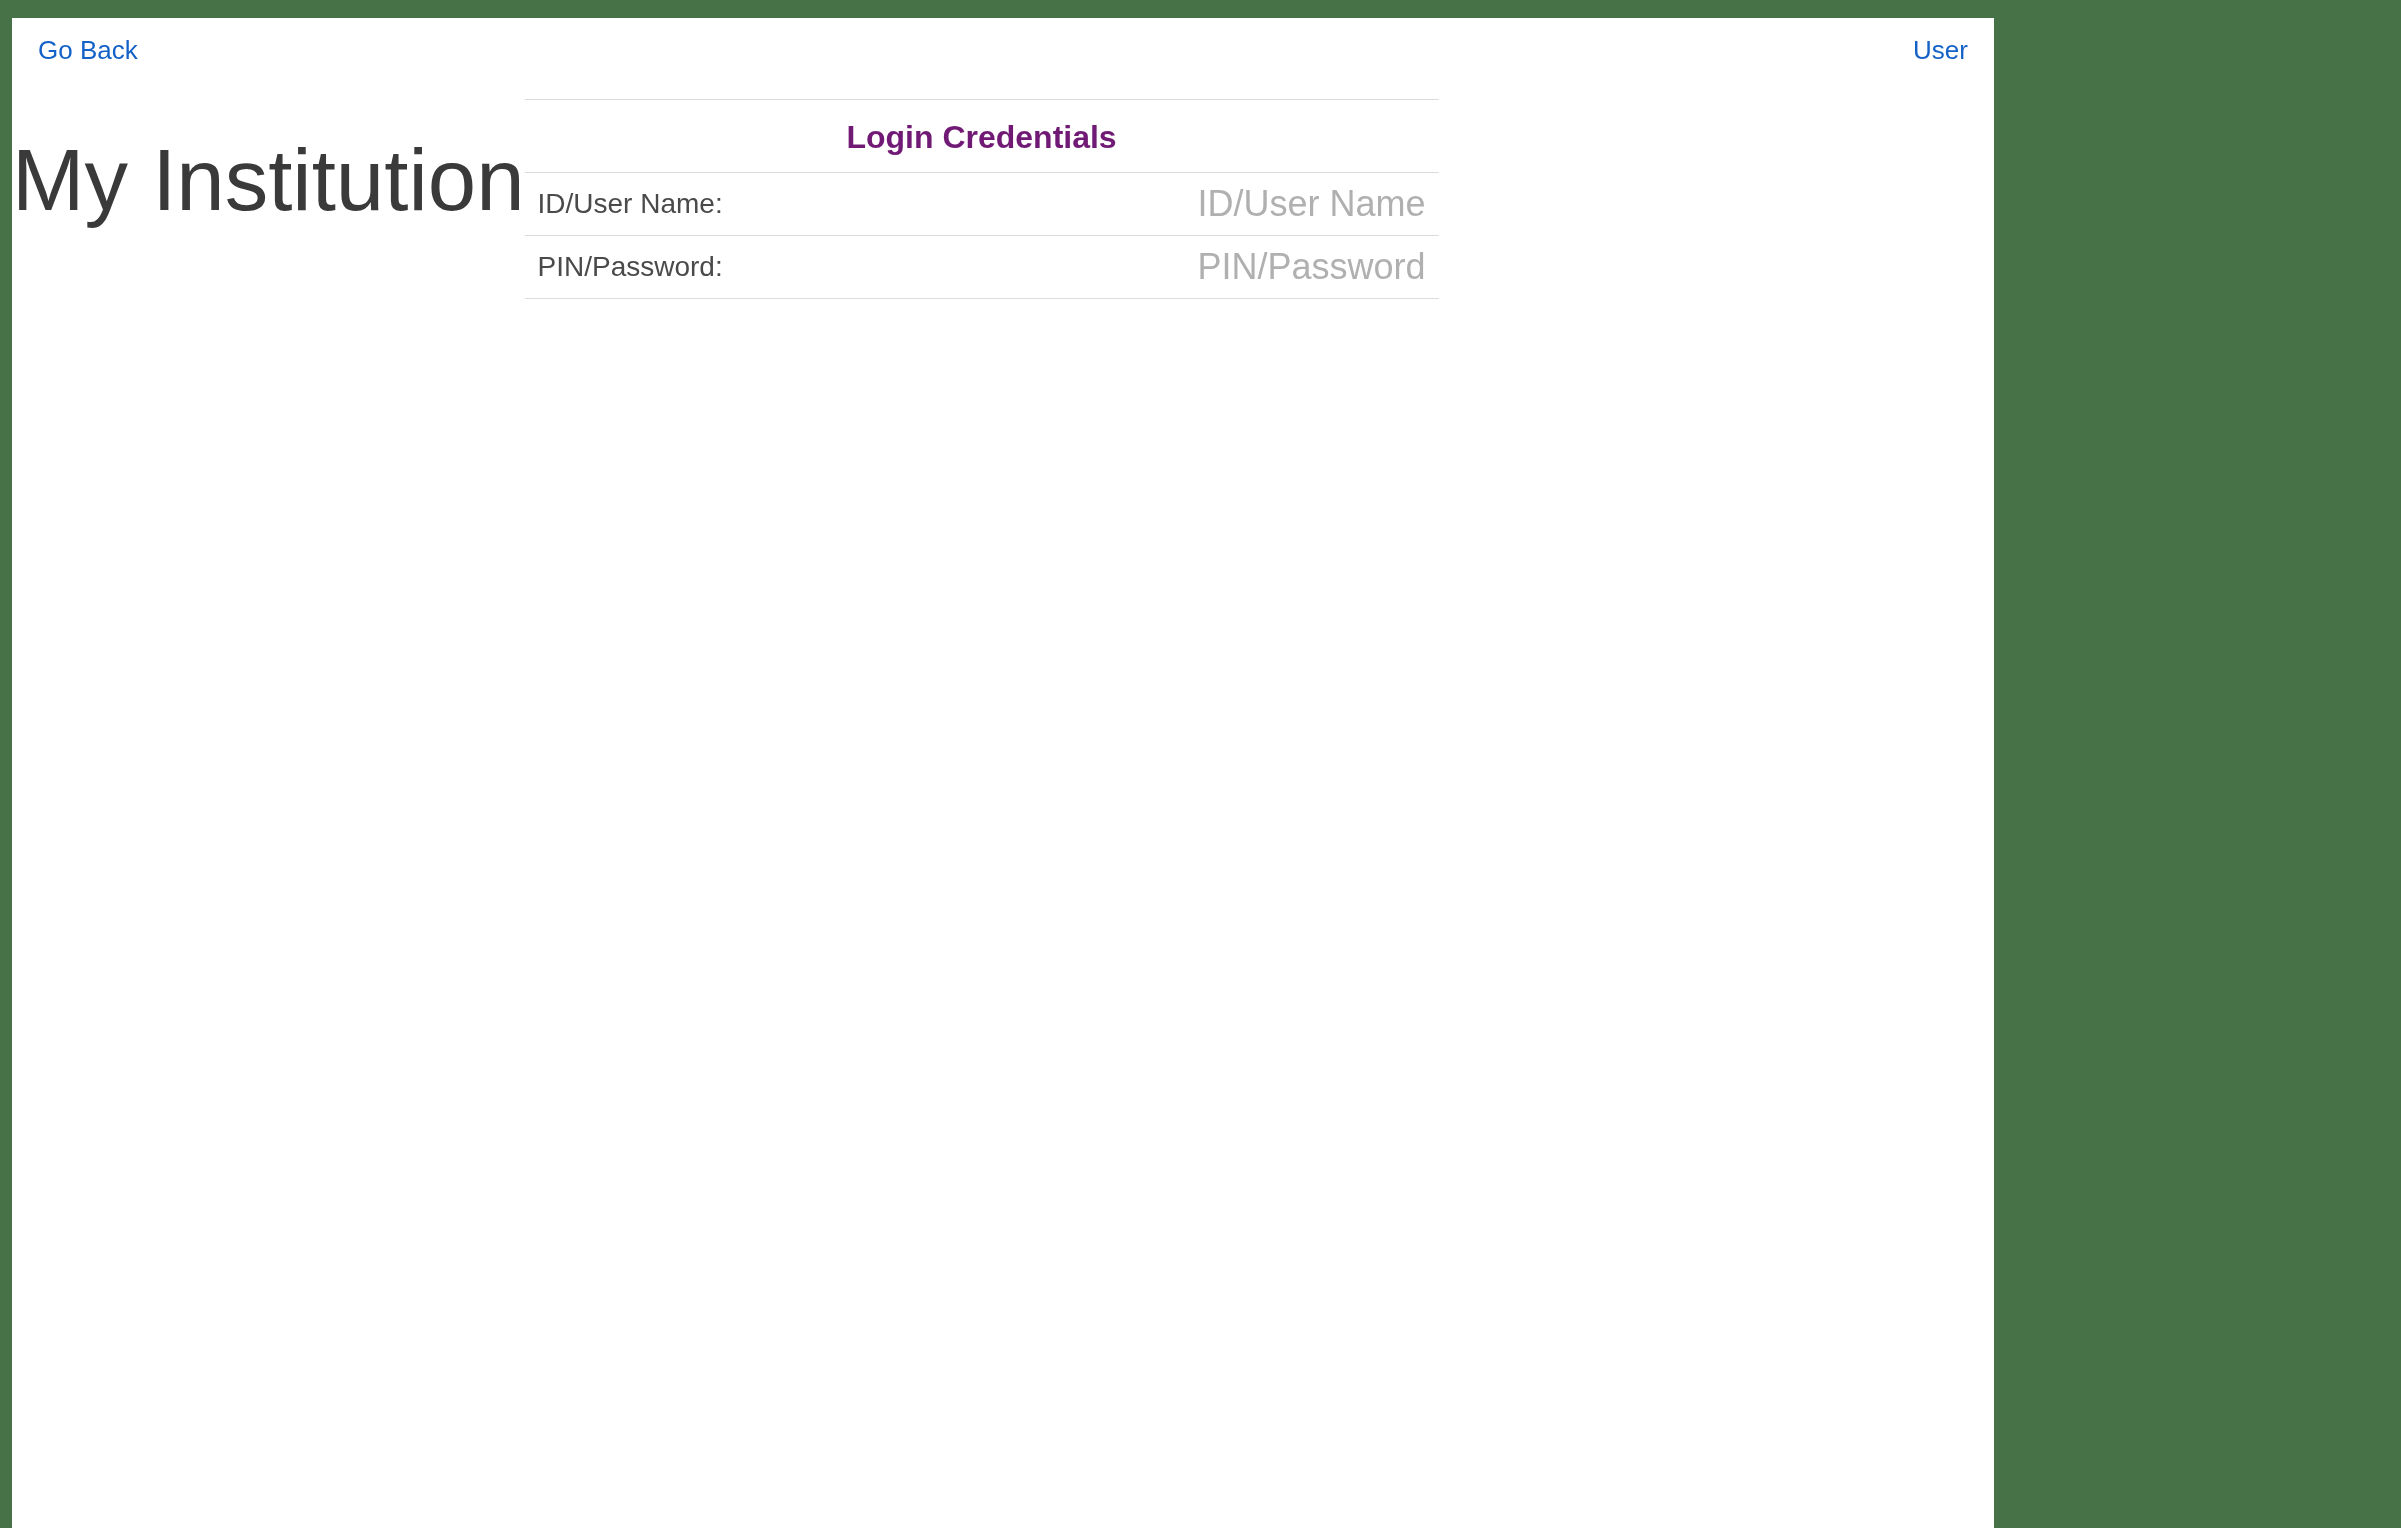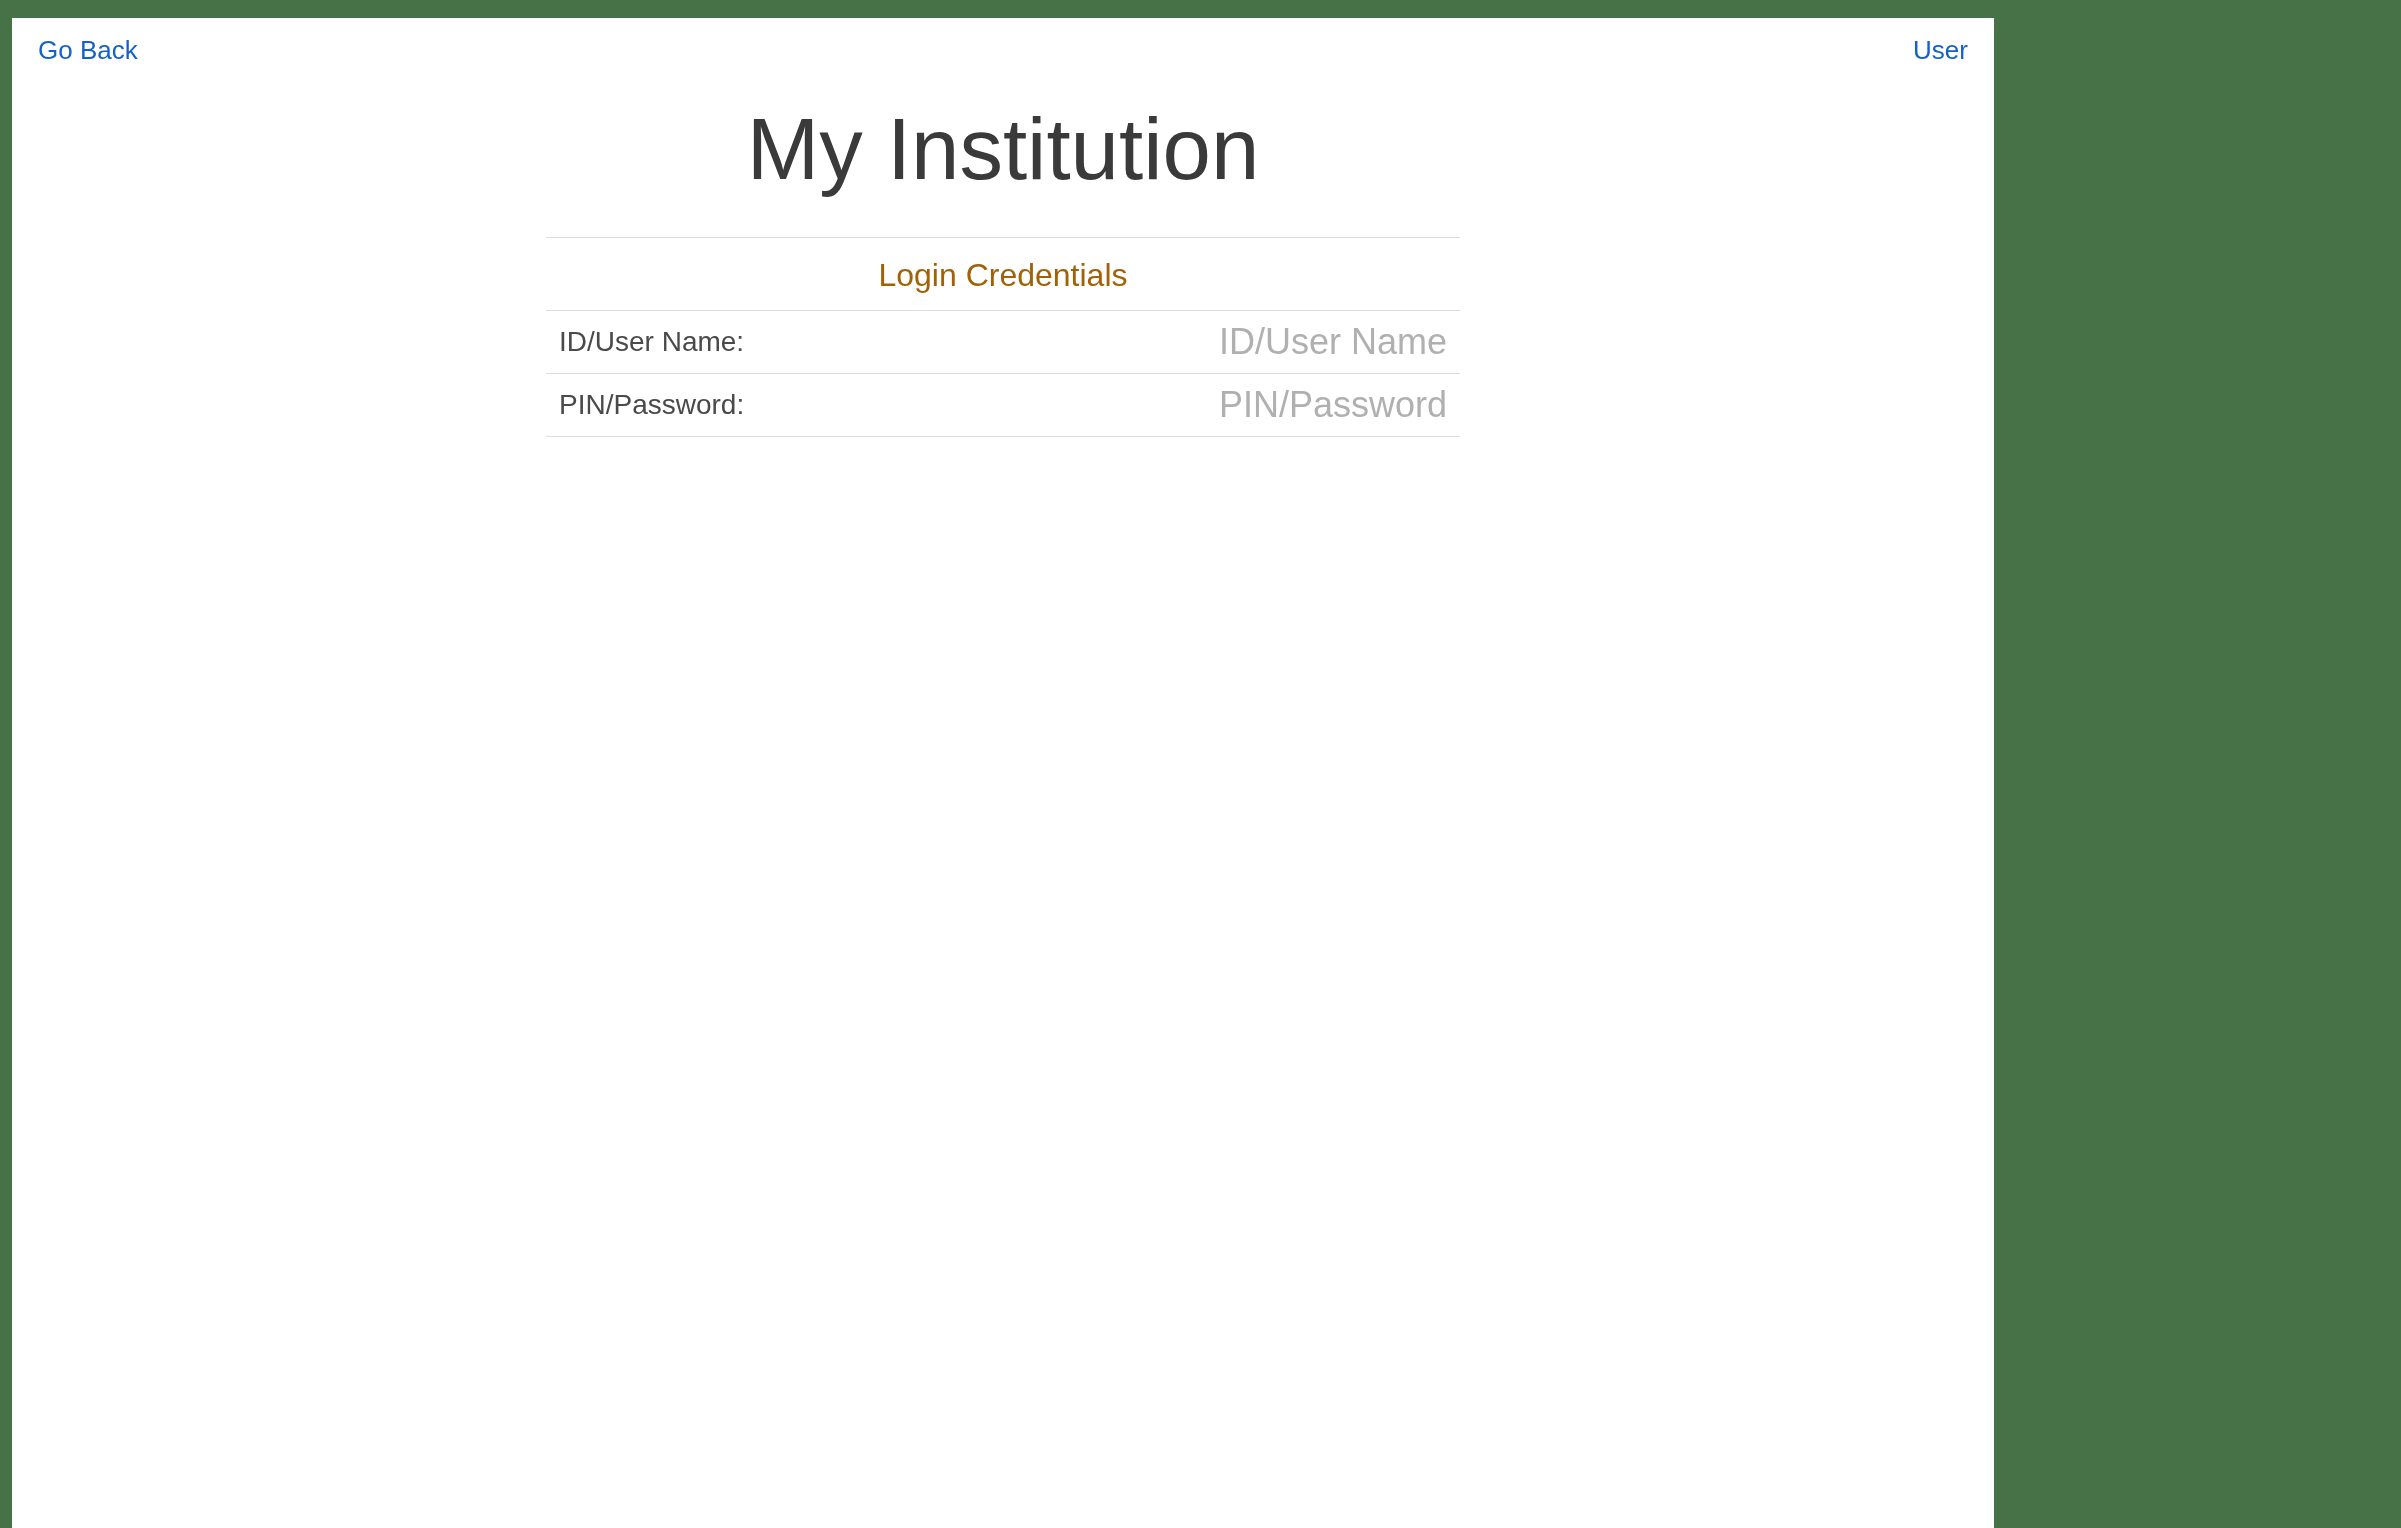"My Institution" .content { flex-direction: column -> none }
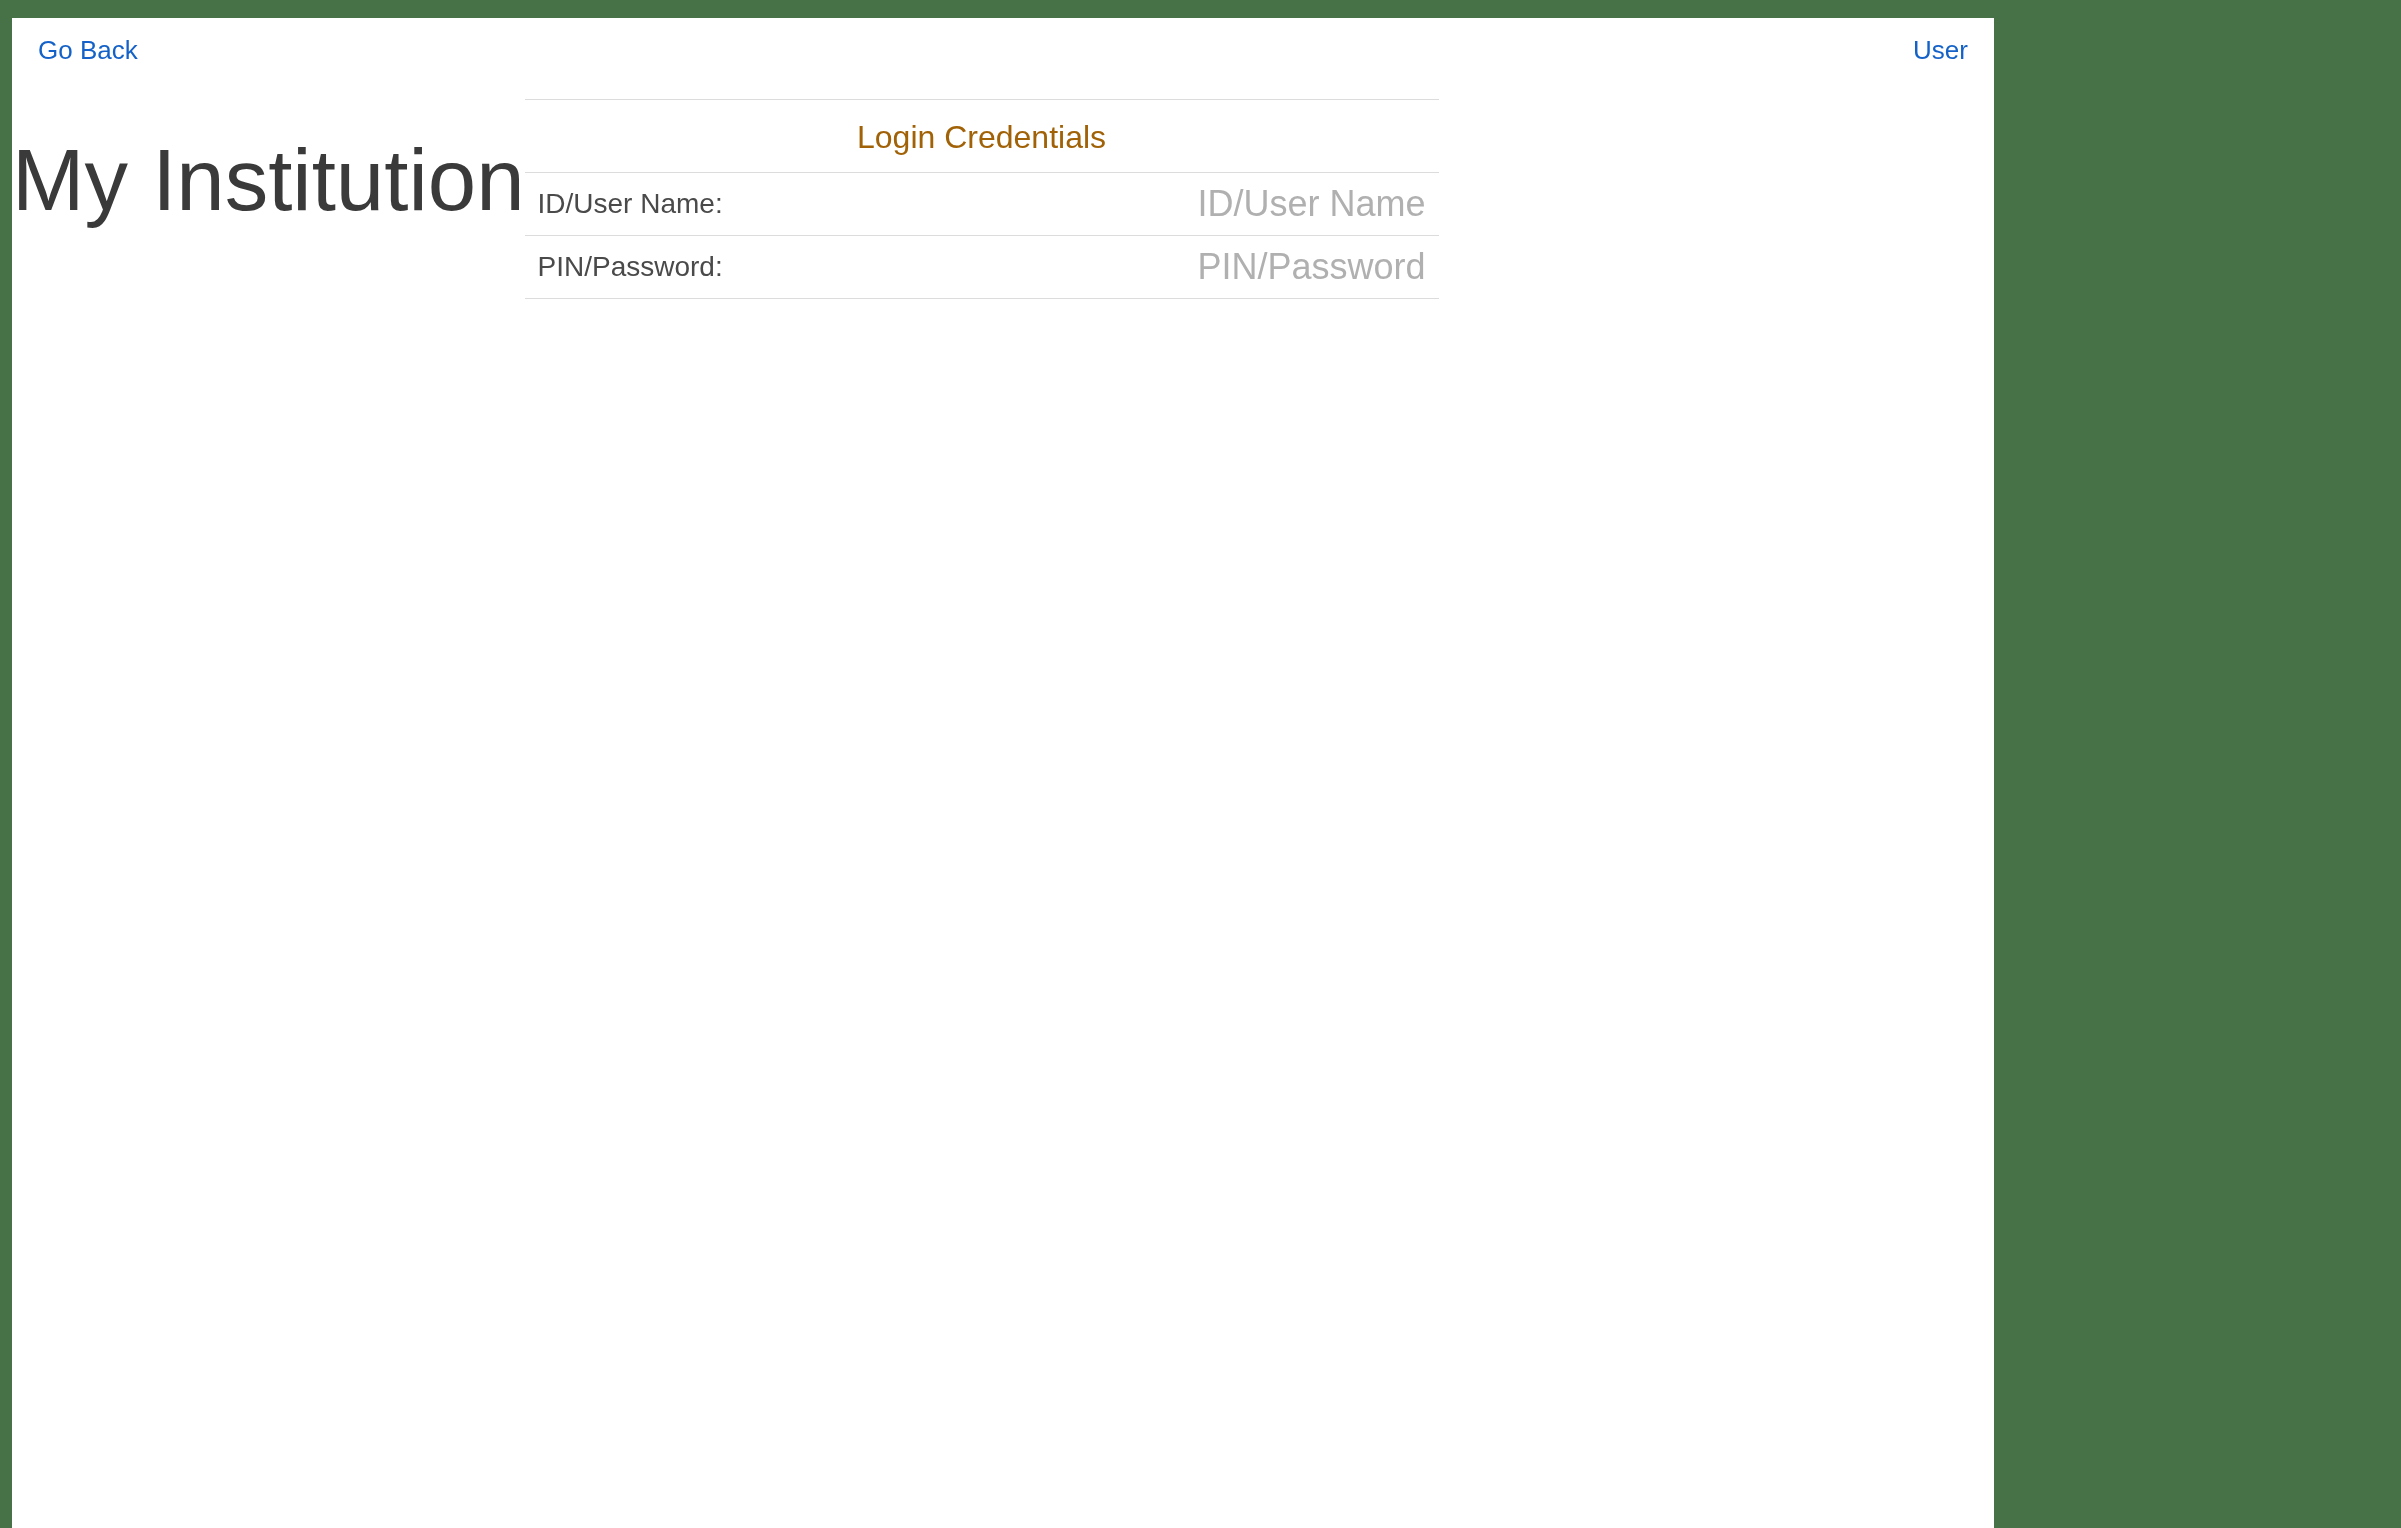"Login Credentials" .section-header { color: #a16207 -> #701a75; font-weight: 400 -> 700 }
